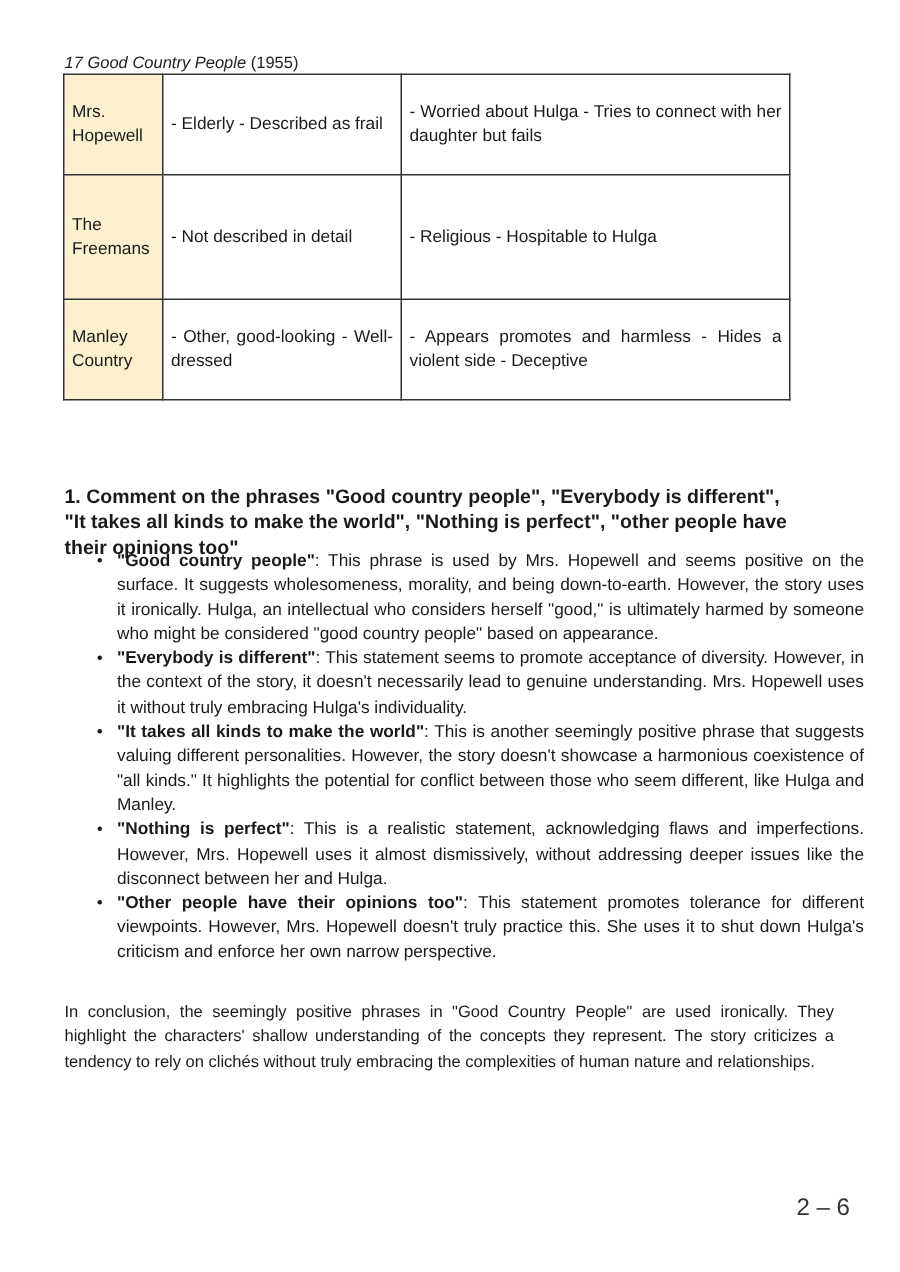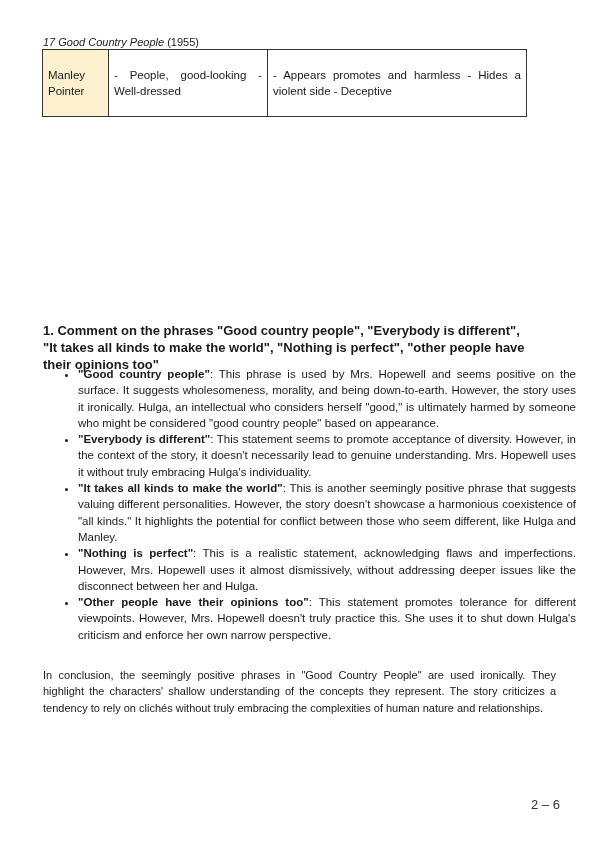"Mrs. Hopewell" tr.r1 { html: none -> <tr> <td>Mrs. Hopewell</td> <td>- Elderly - Described as frail</td> <td>- Worried about Hulga - Tries to connect with her daughter but fails</td> </tr> }
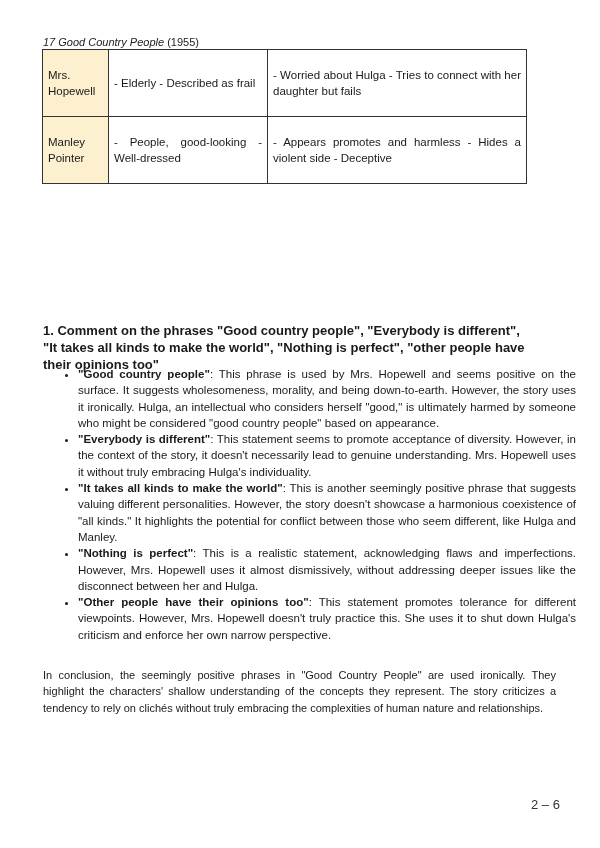"The Freemans" tr.r2 { html: none -> <tr> <td>The Freemans</td> <td>- Not described in detail</td> <td>- Religious - Hospitable to Hulga</td> </tr> }
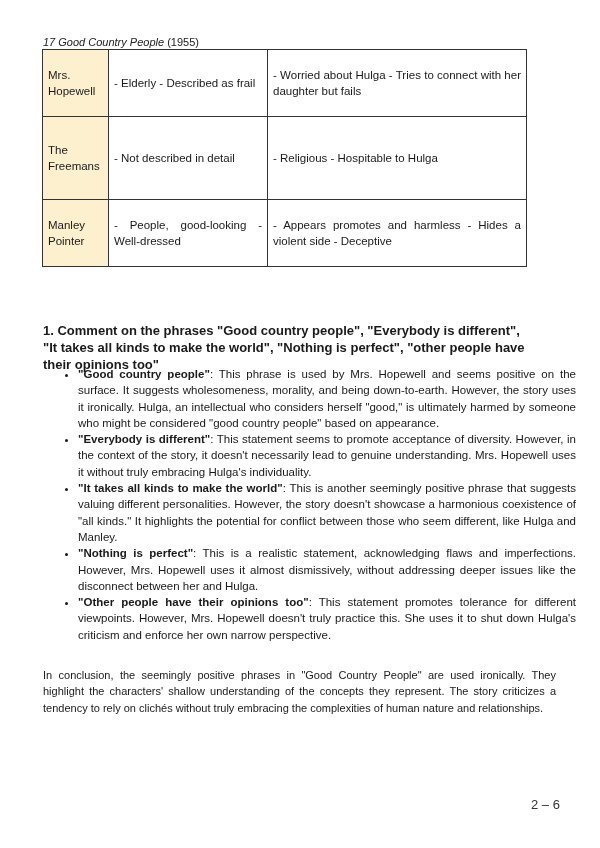"Manley Pointer" td.name { text: Pointer -> Country }
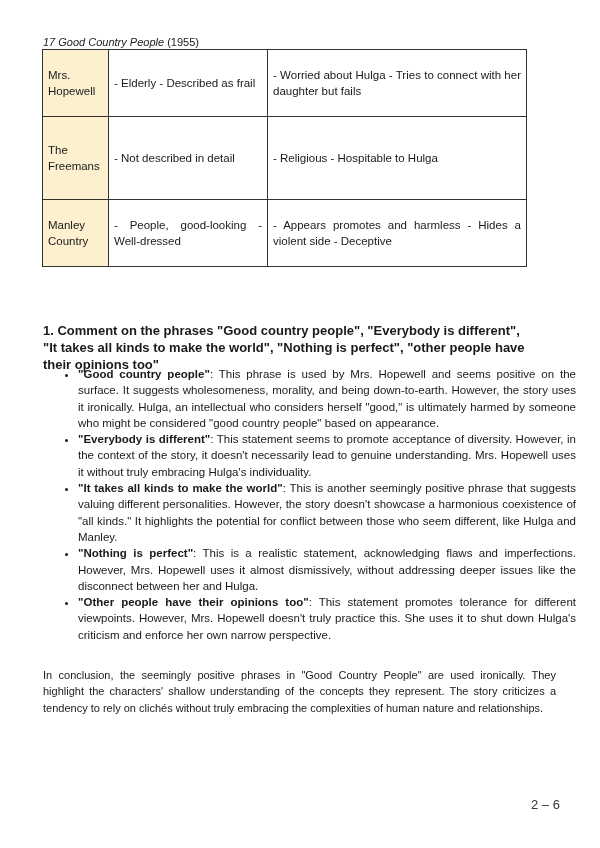"- People, good-looking - Well-dressed" td.desc { text: People -> Other }
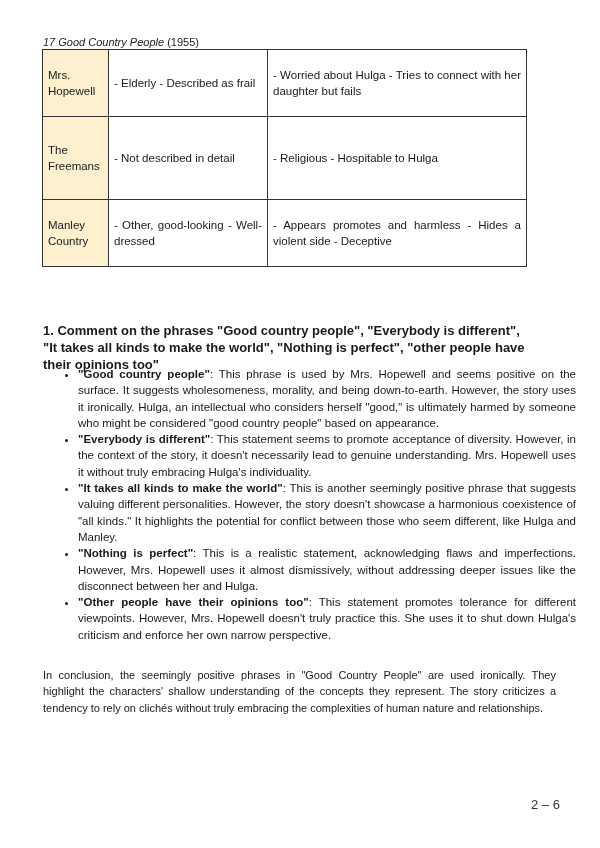"2 – 6" .page-num { font-size: 13px -> 16px }
